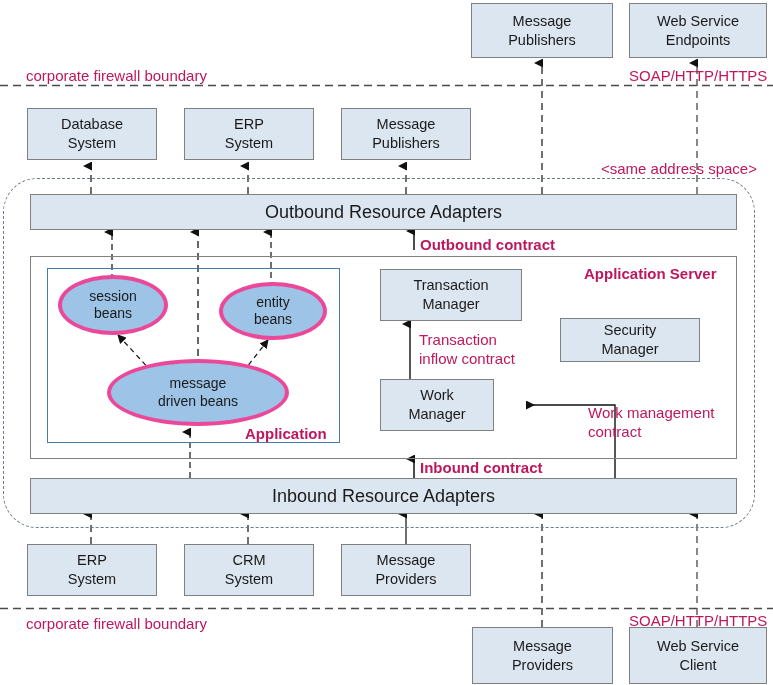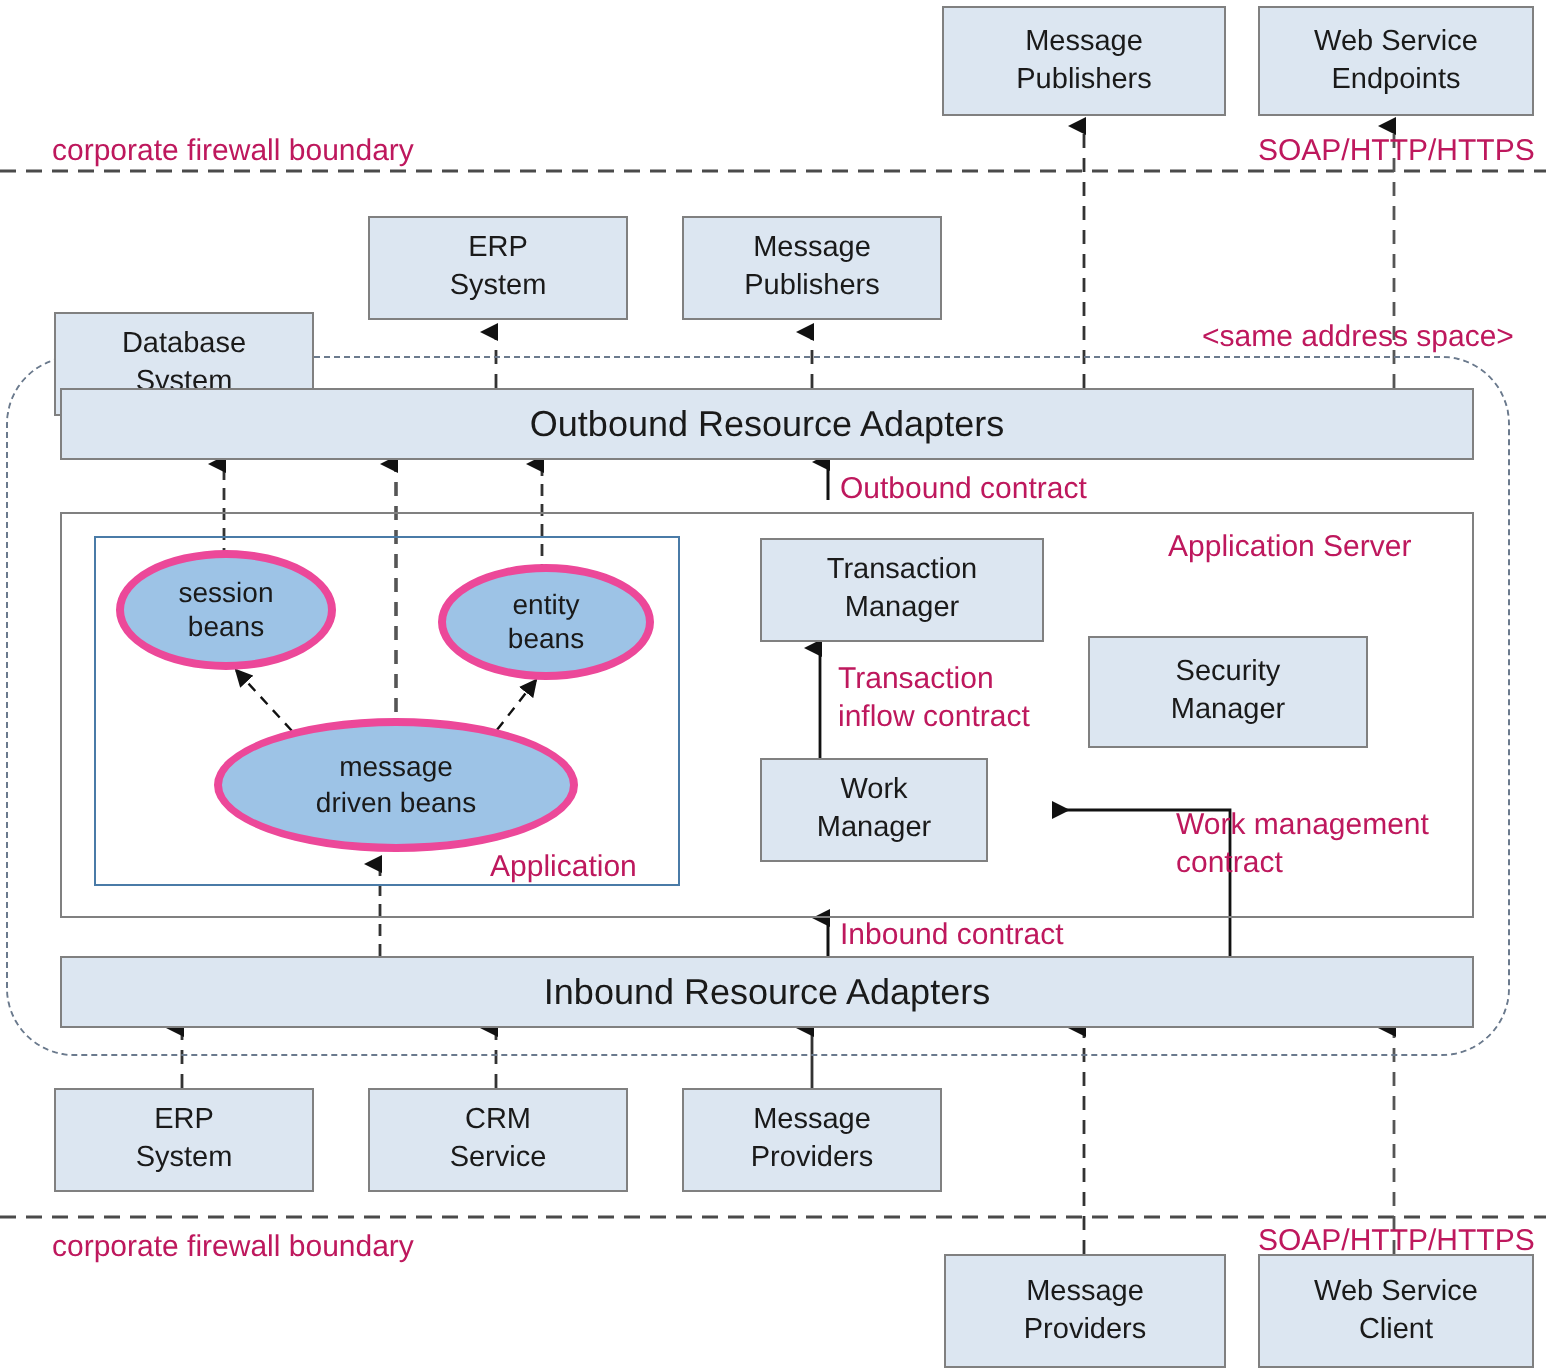"Database" div.box { margin-top: 48px -> none }
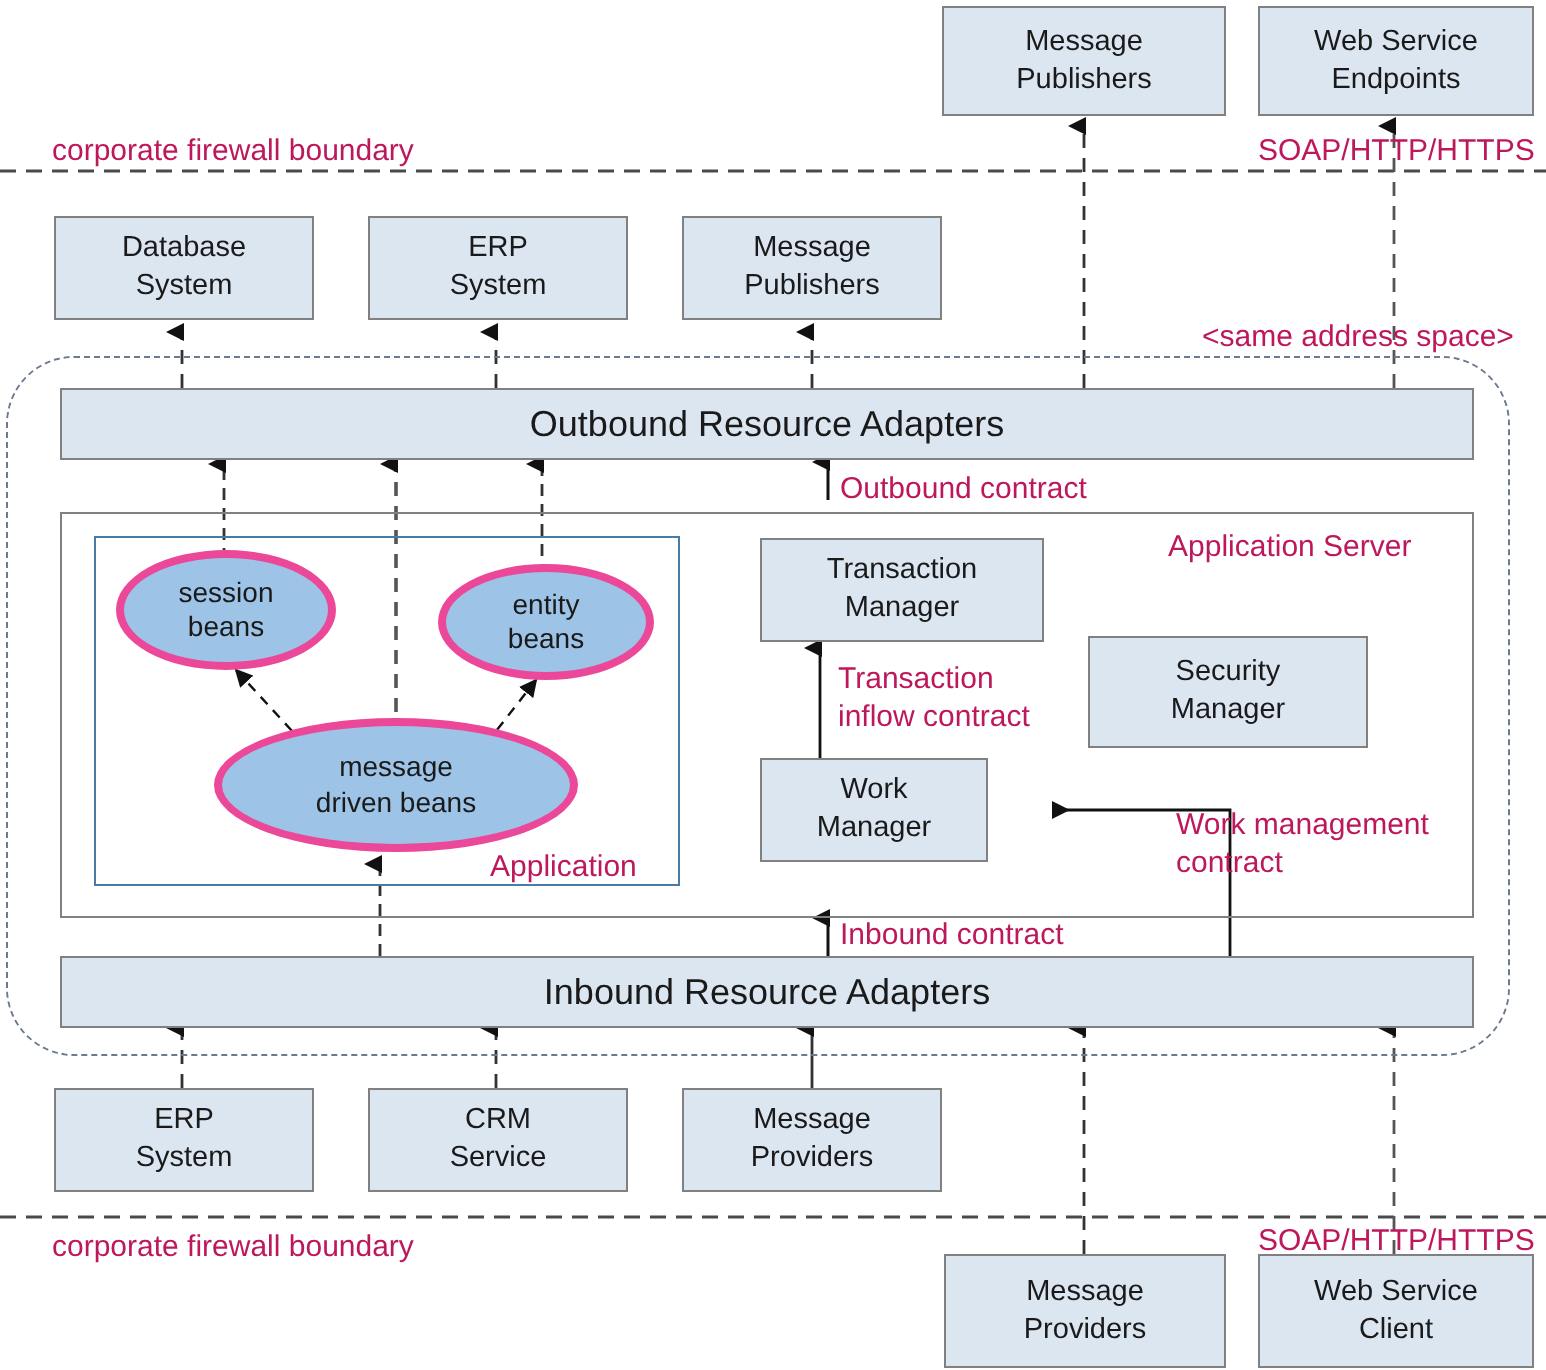"Outbound contract" .lbl.bold { font-weight: normal -> bold }
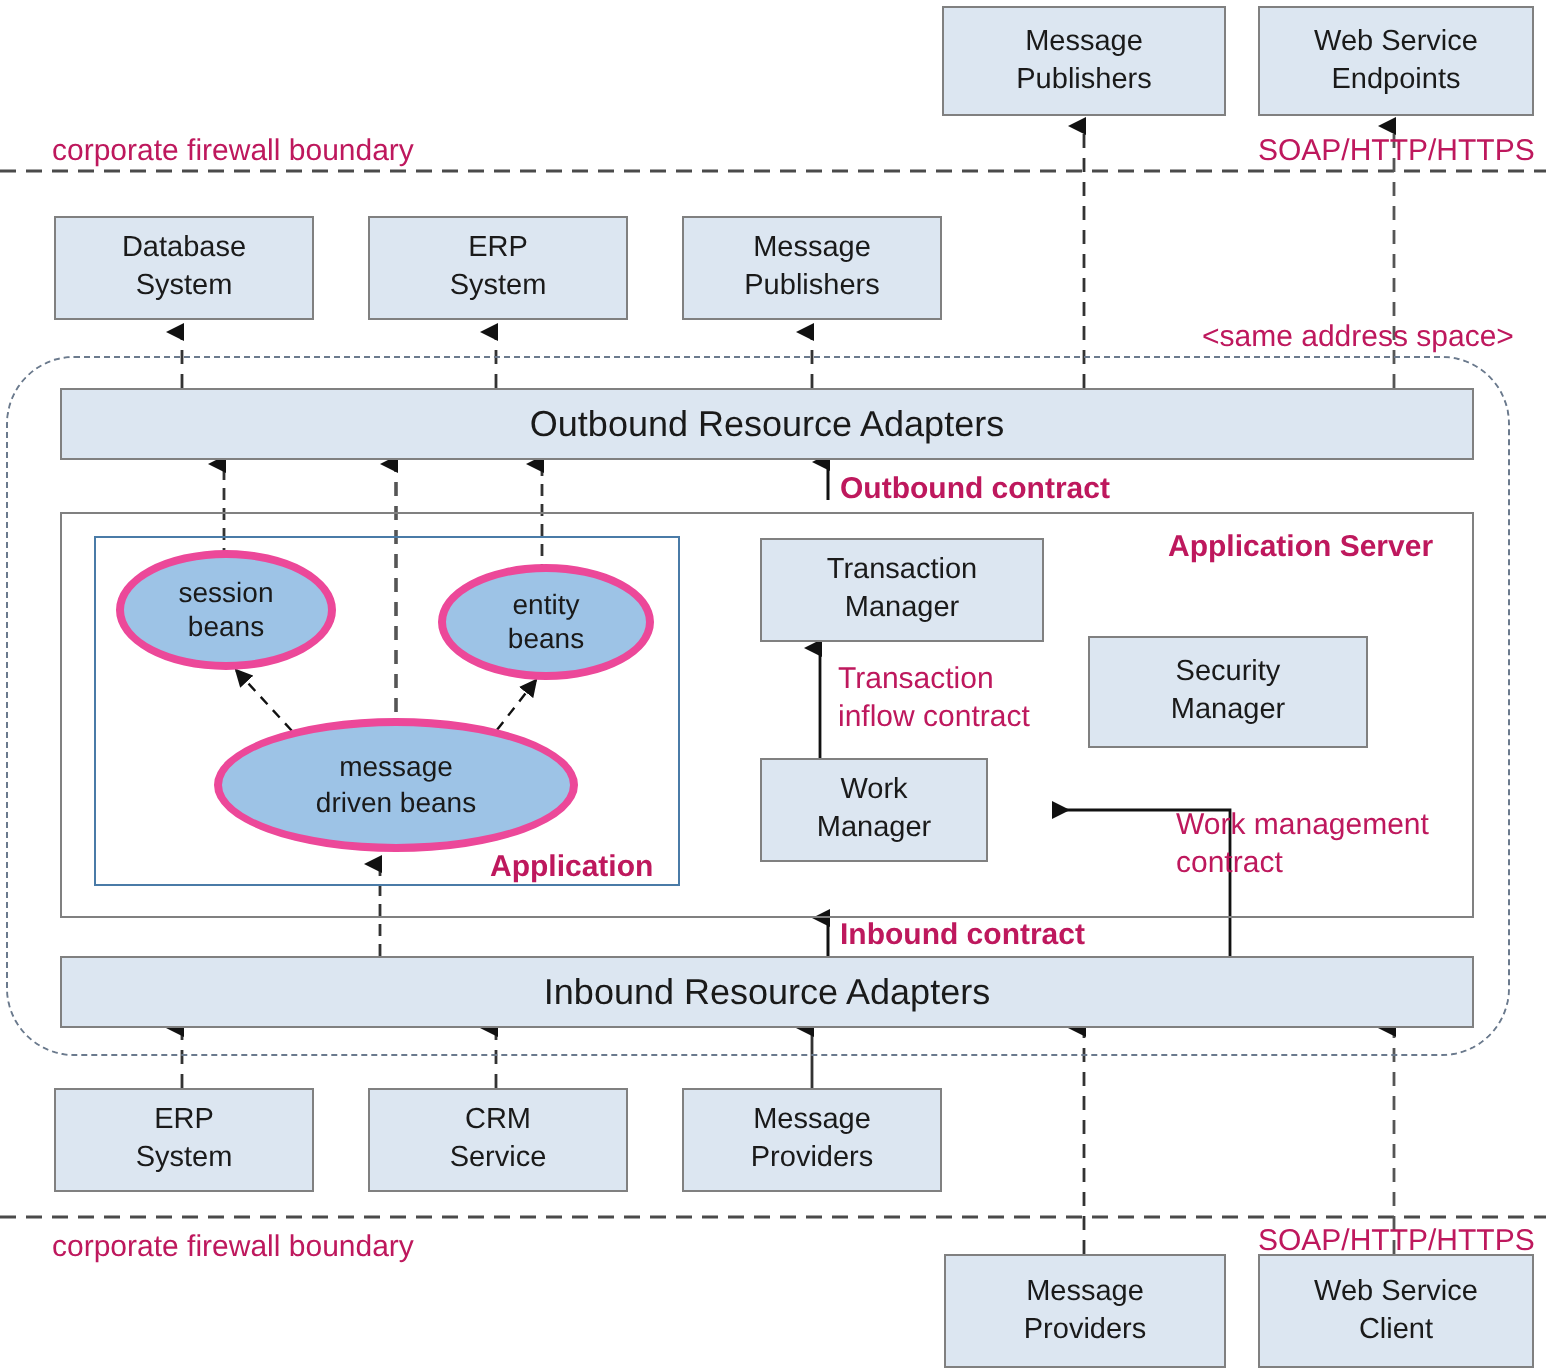"Security" div.box { height: 56px -> 44px; left: 544px -> 560px }
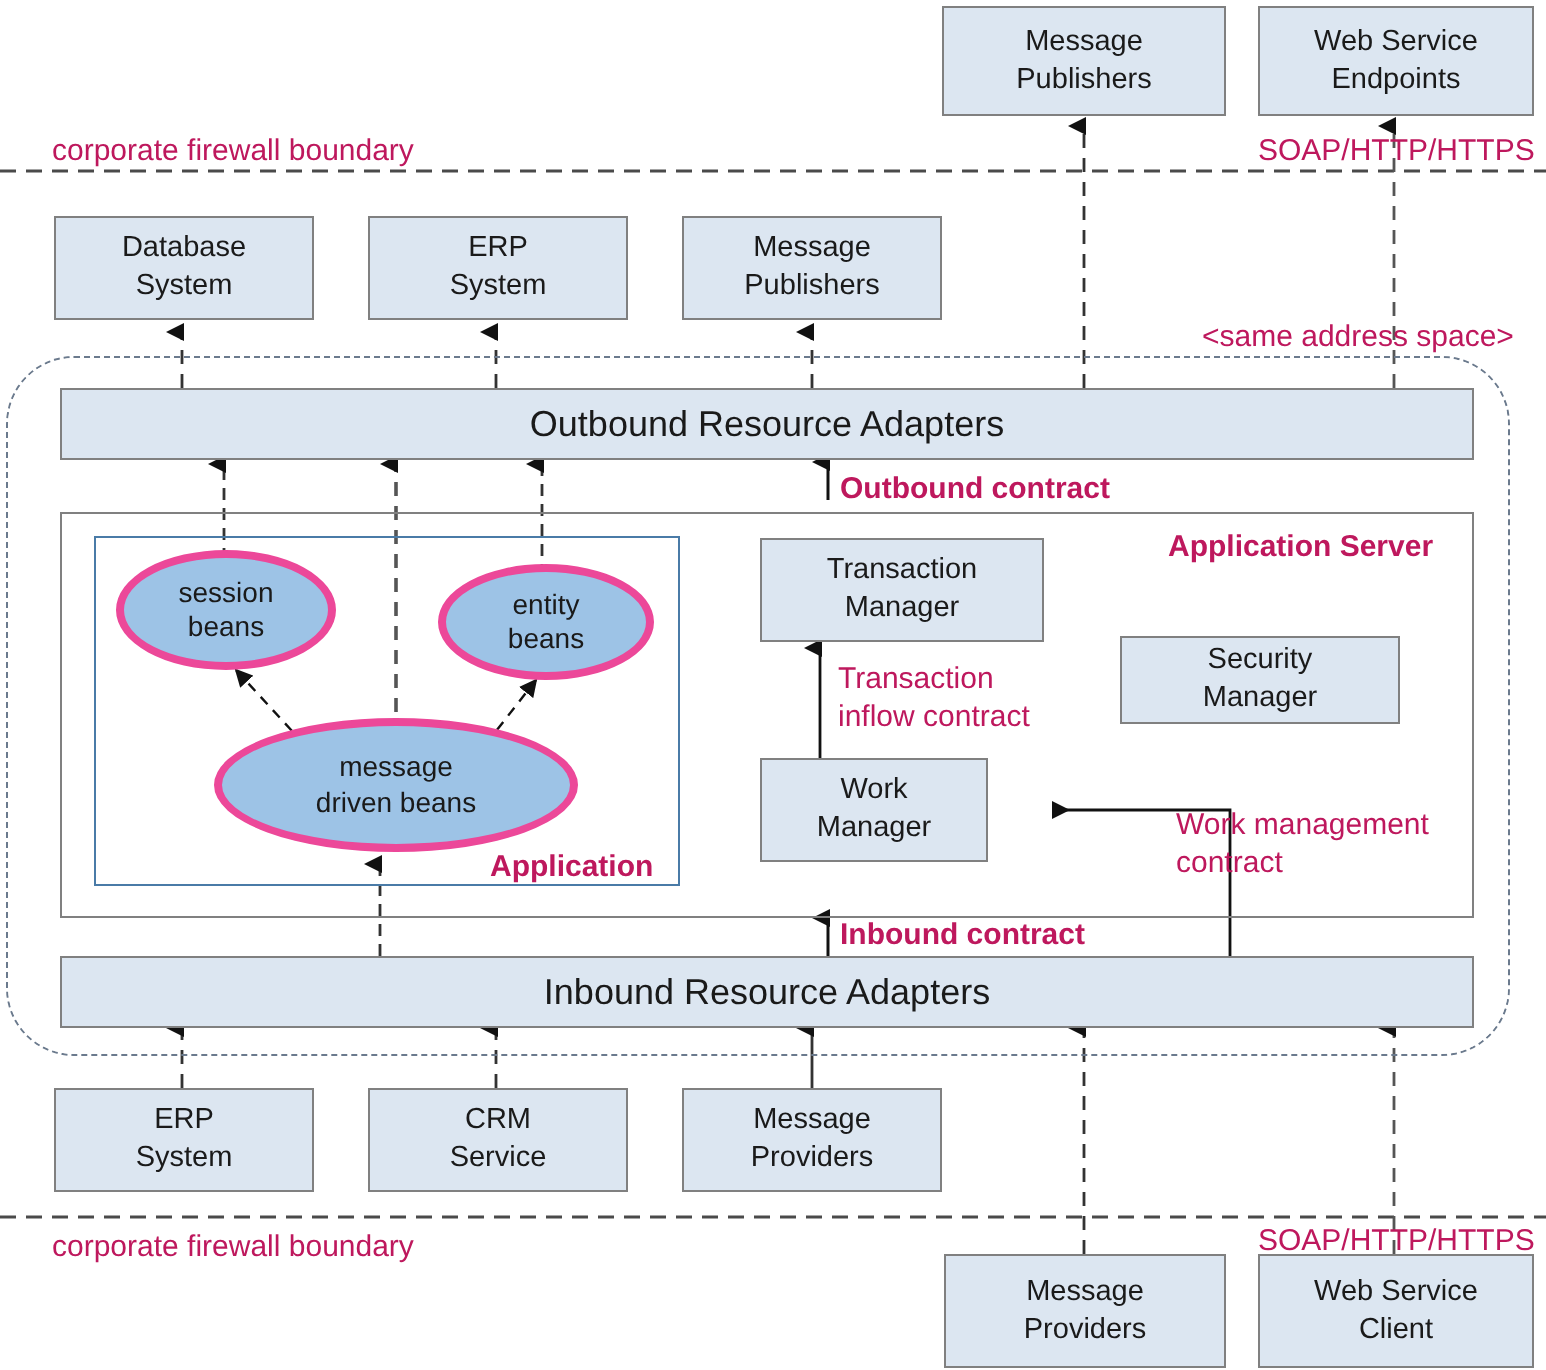"CRM" div.box { text: Service -> System }
